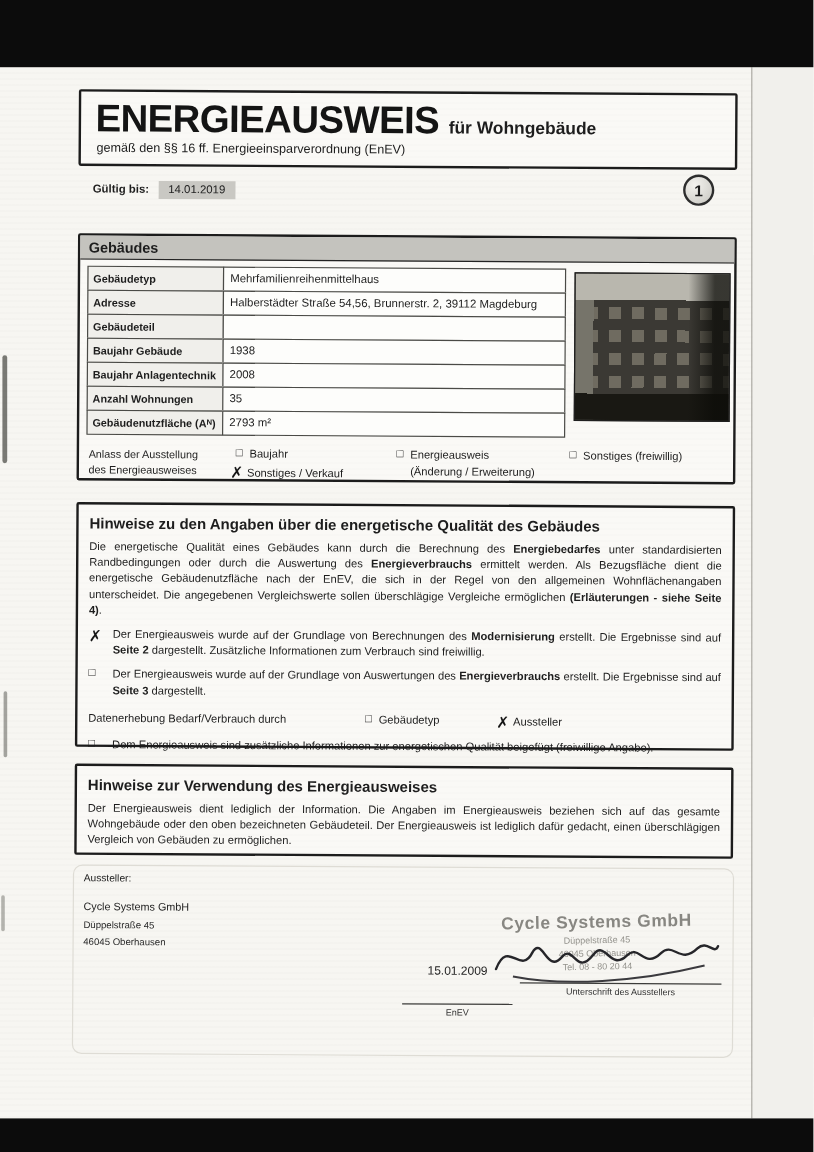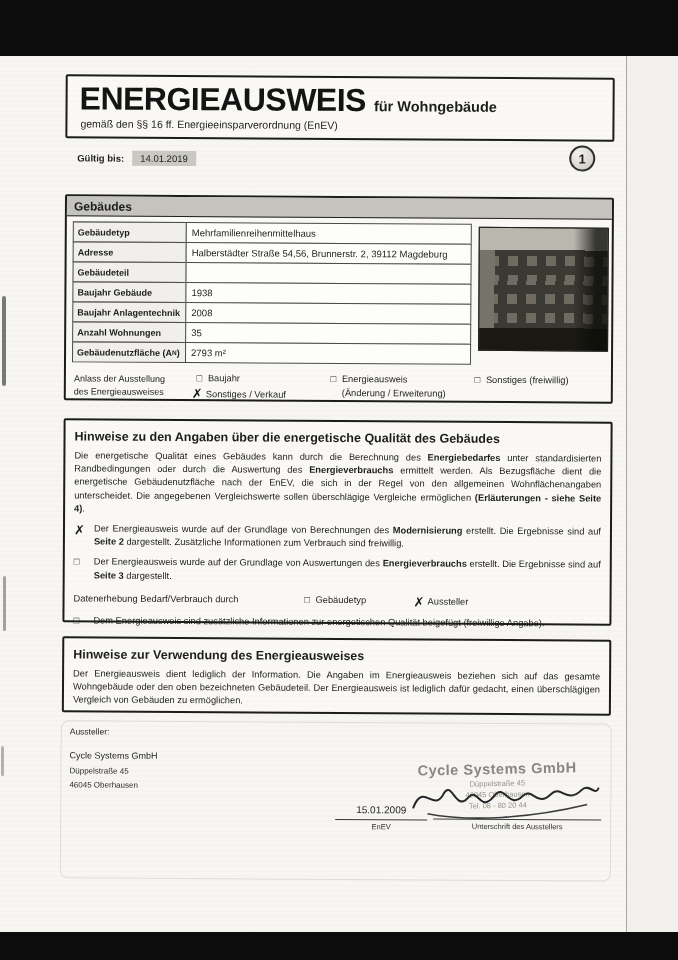"15.01.2009" .date-text { margin-bottom: 4px -> 21px }
